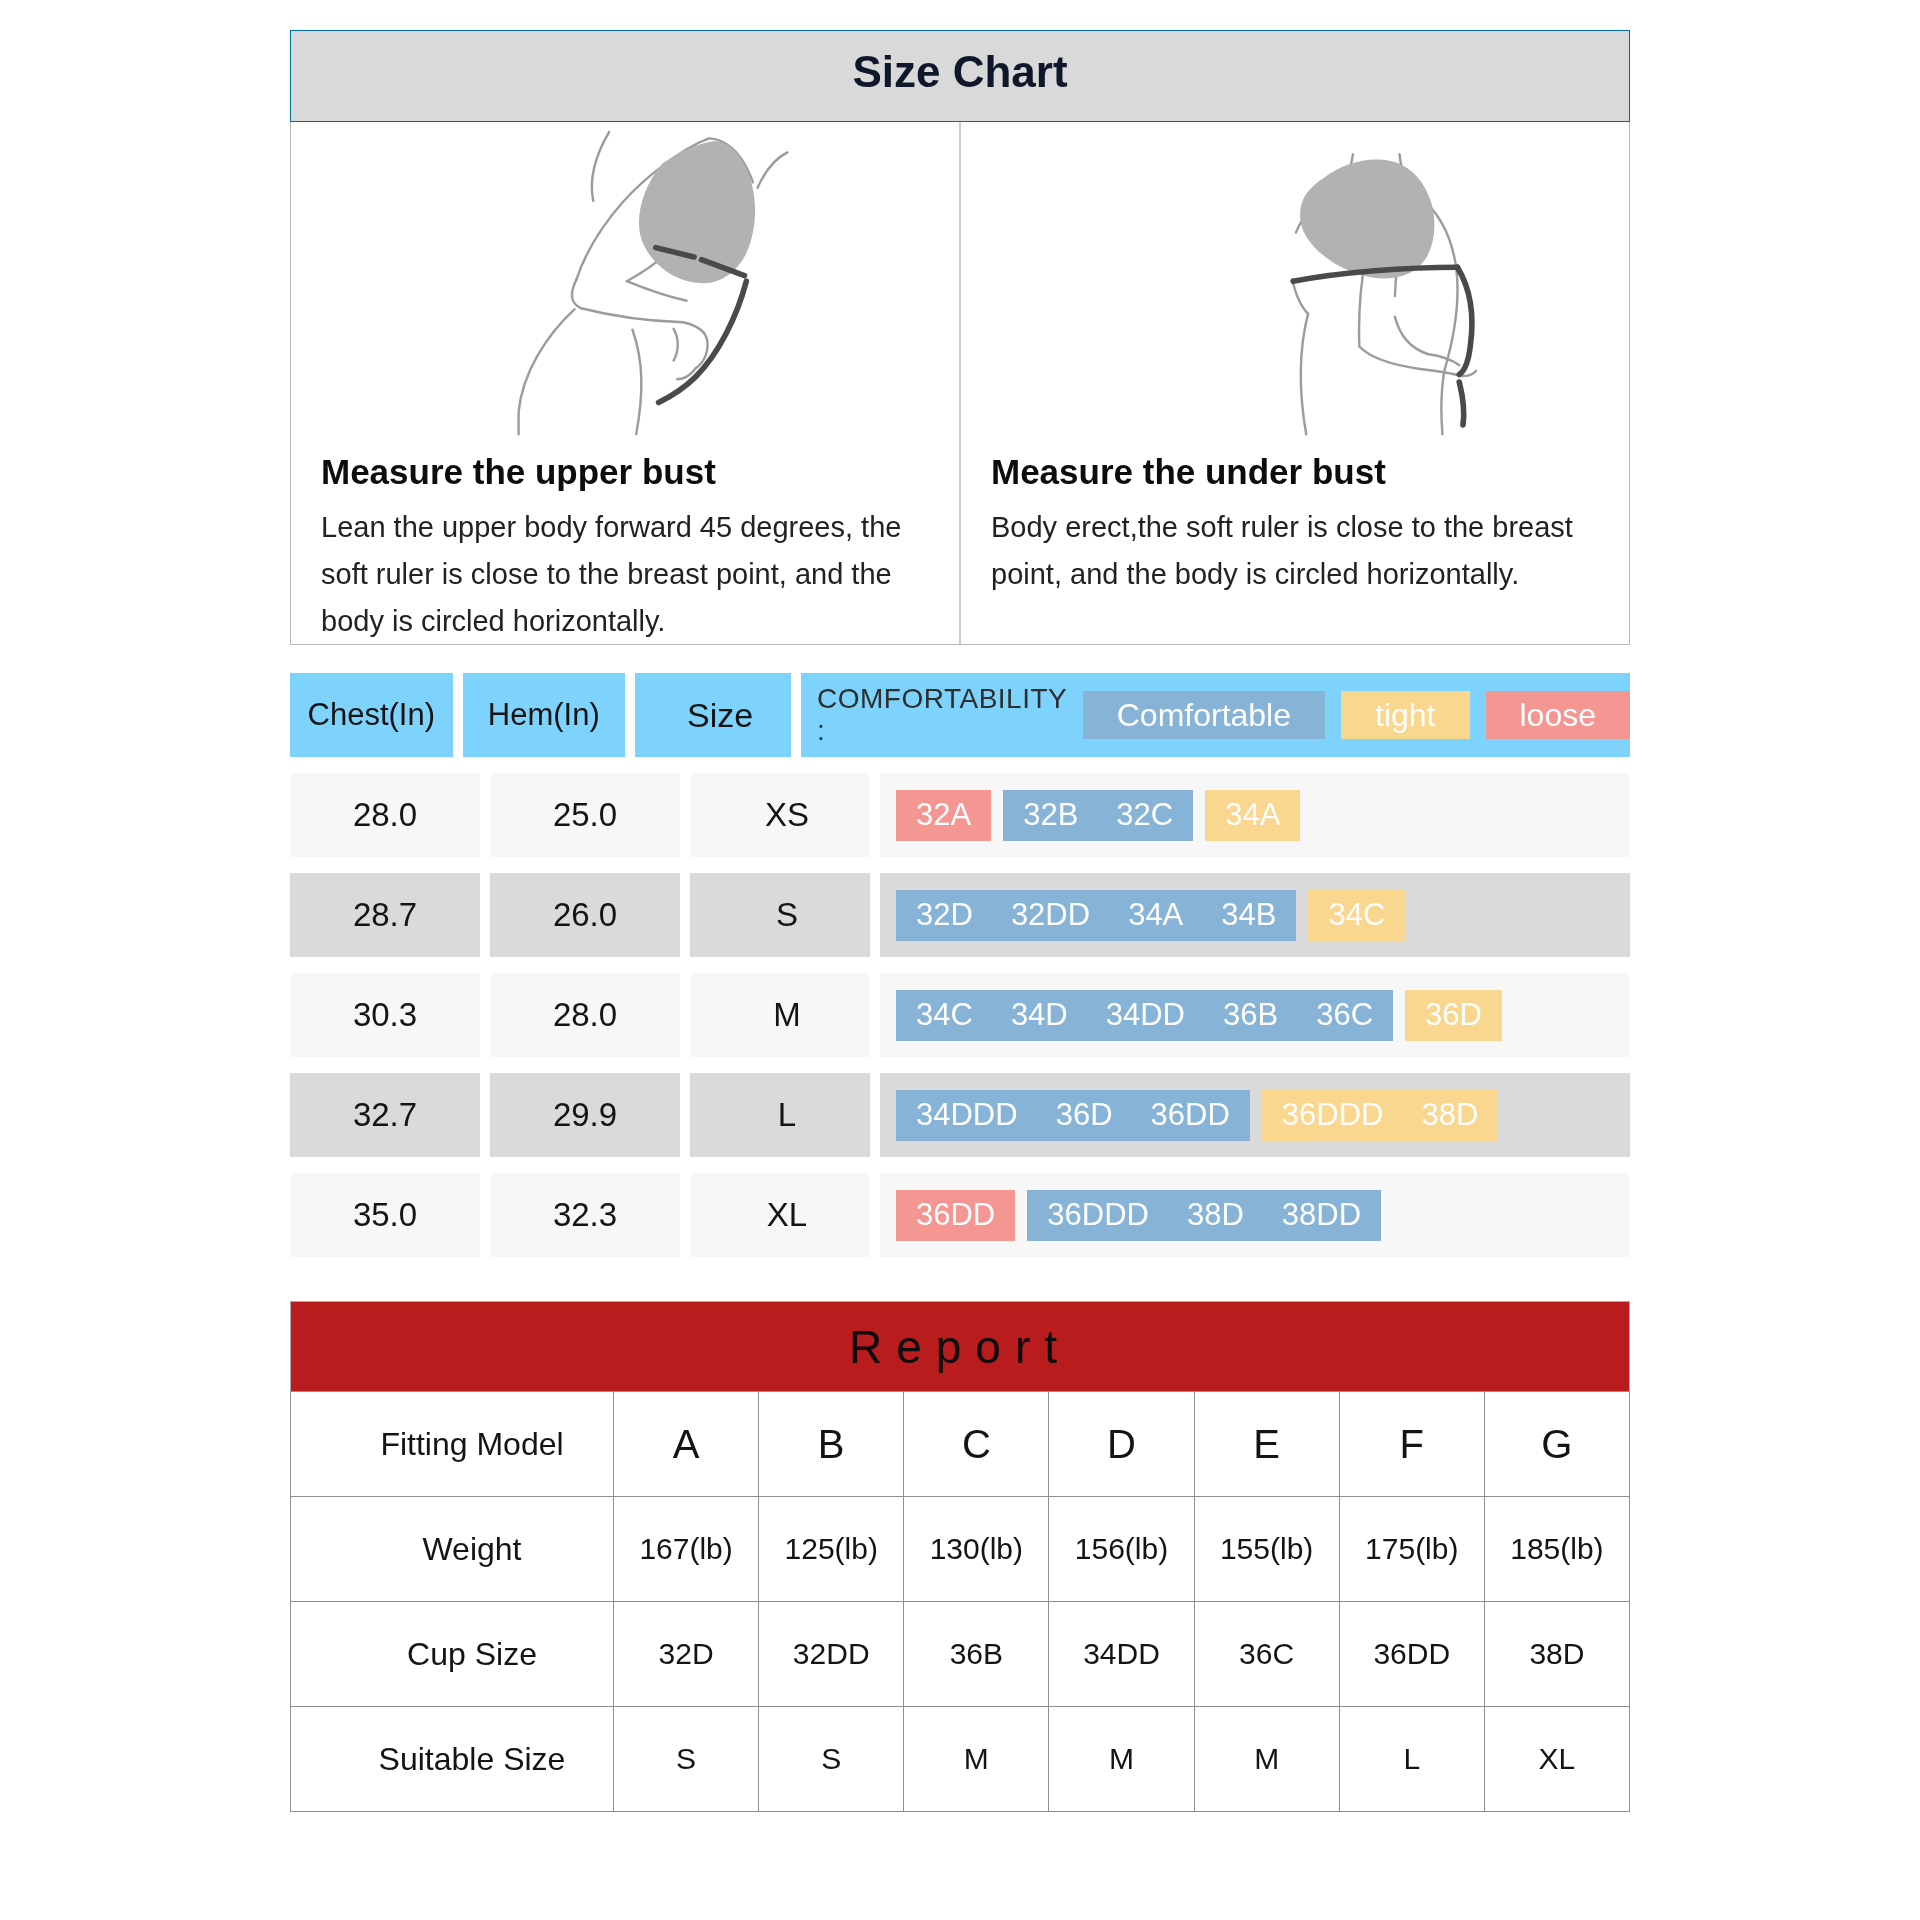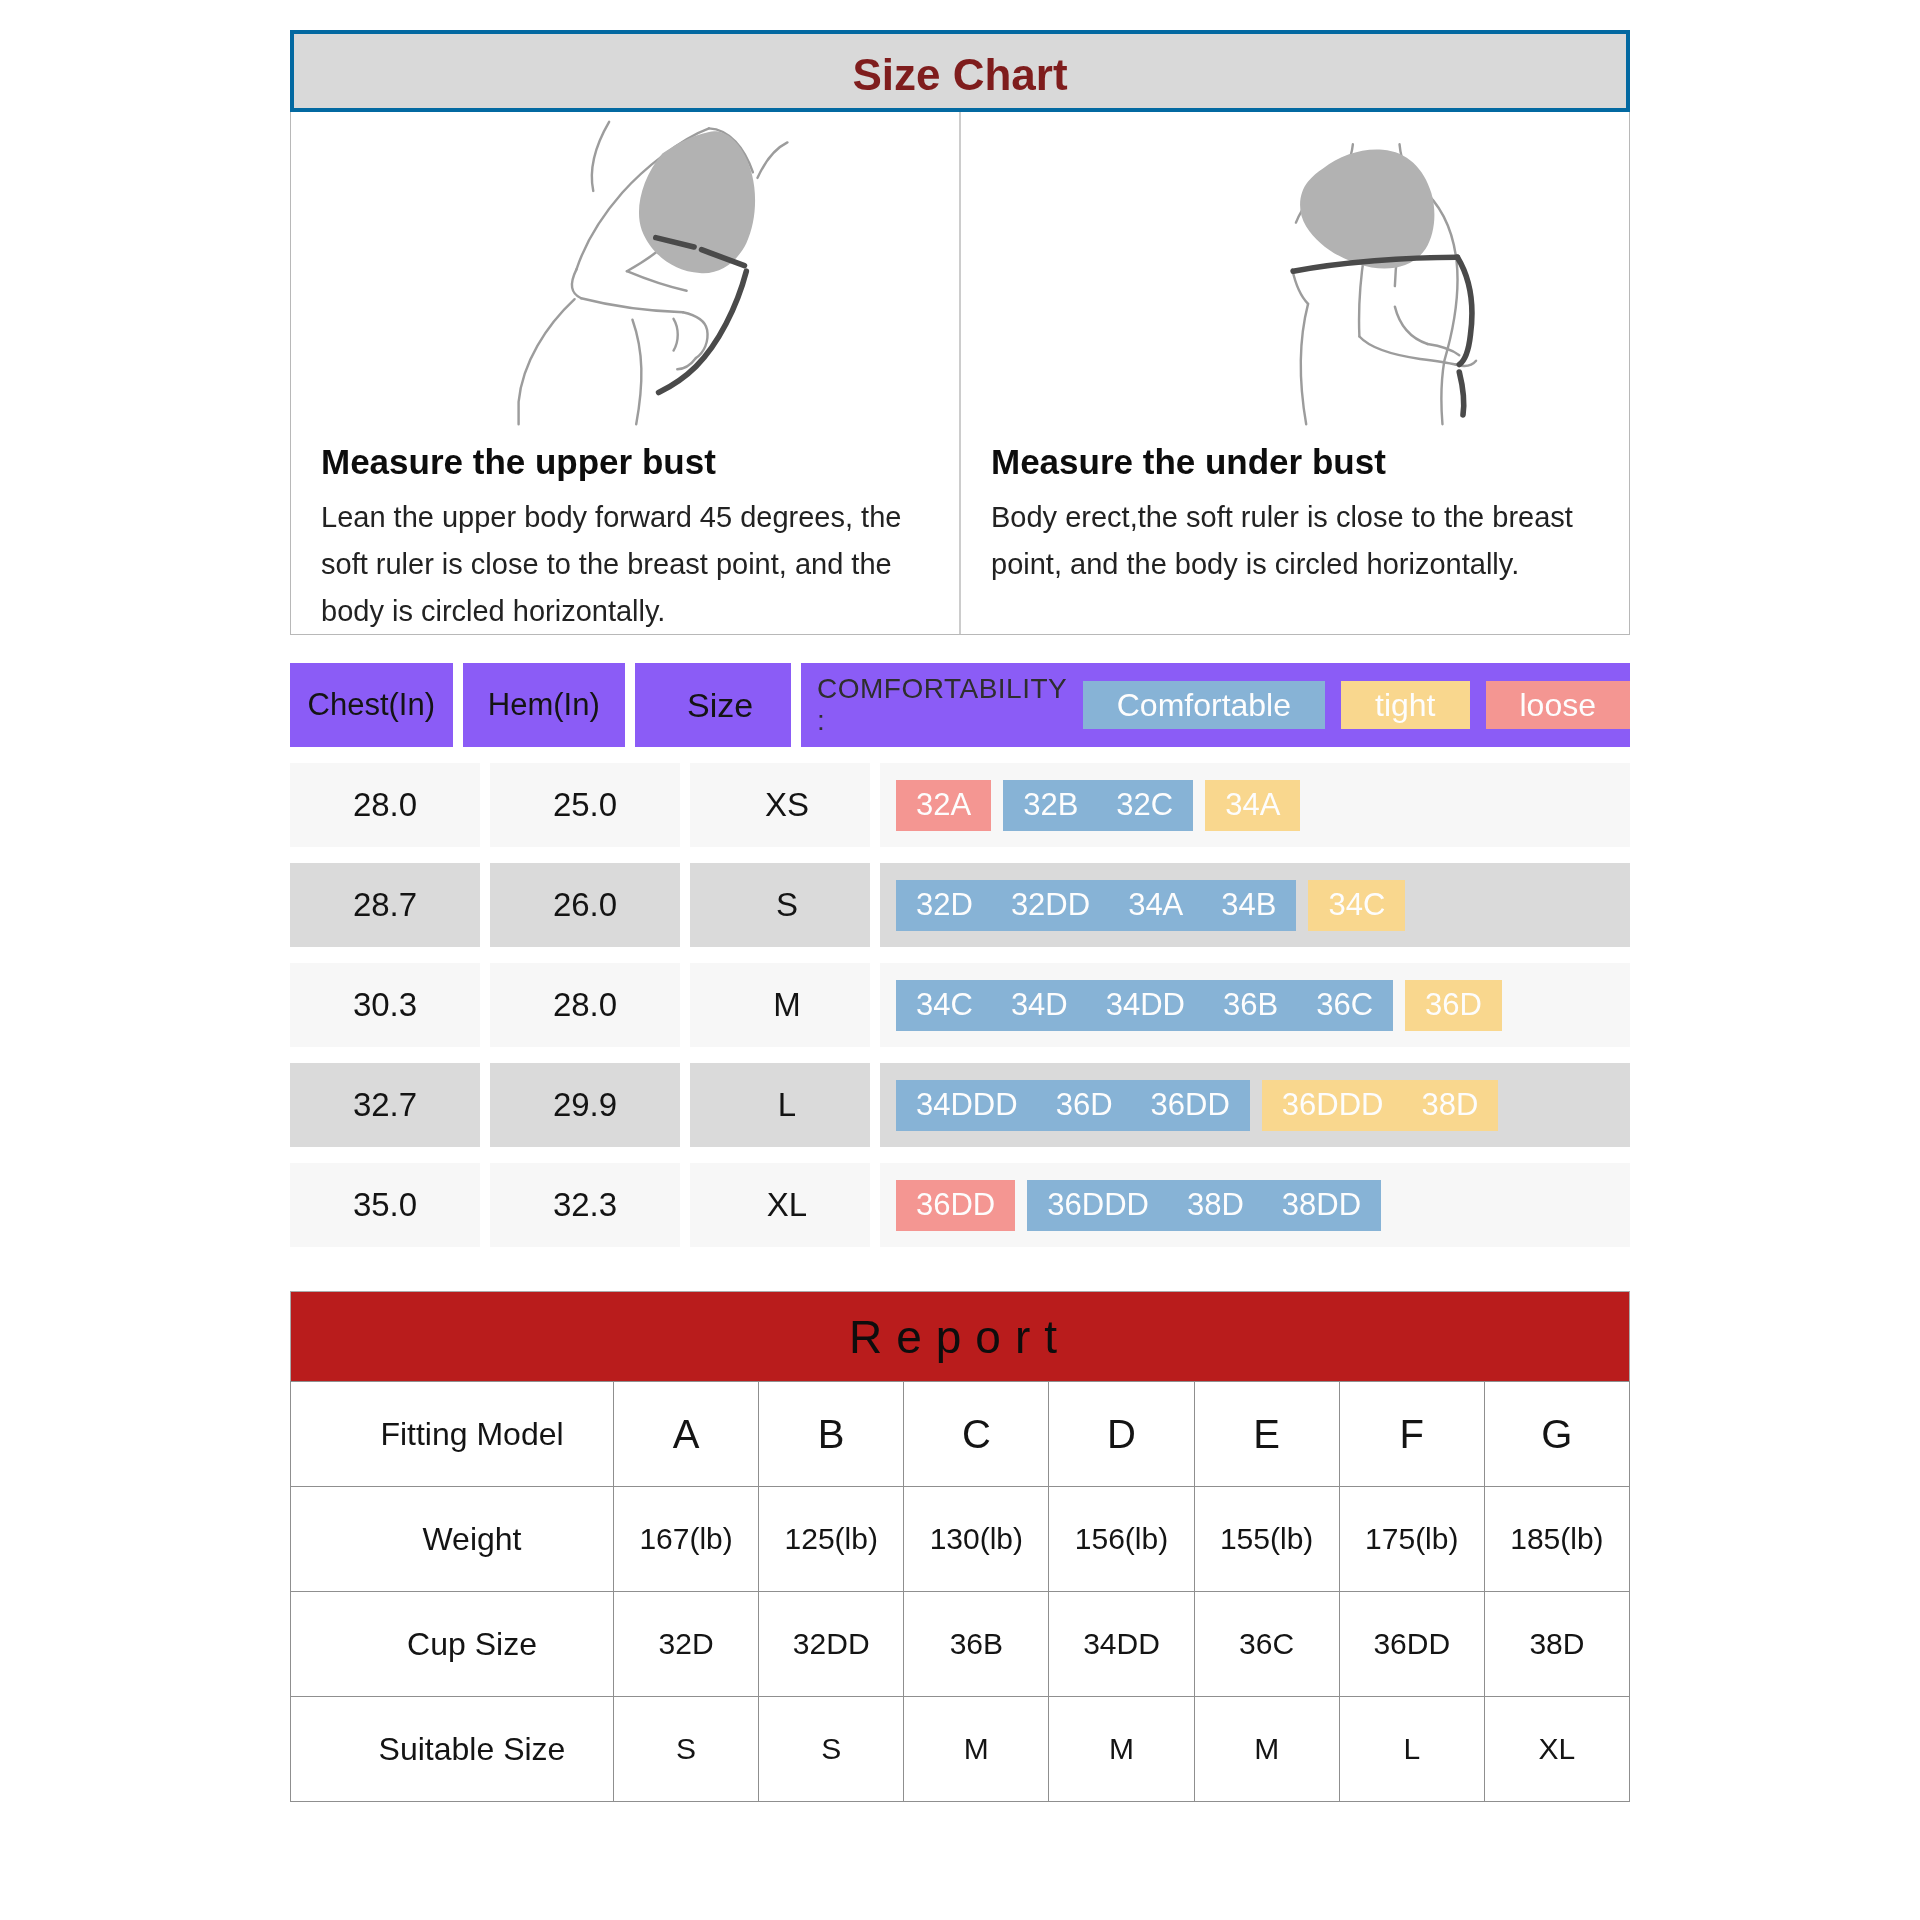"Size Chart" .sc-header { border: 4px solid #0369a1 -> 1px solid #0369a1; color: #7f1d1d -> #0f172a; height: 82px -> 92px }
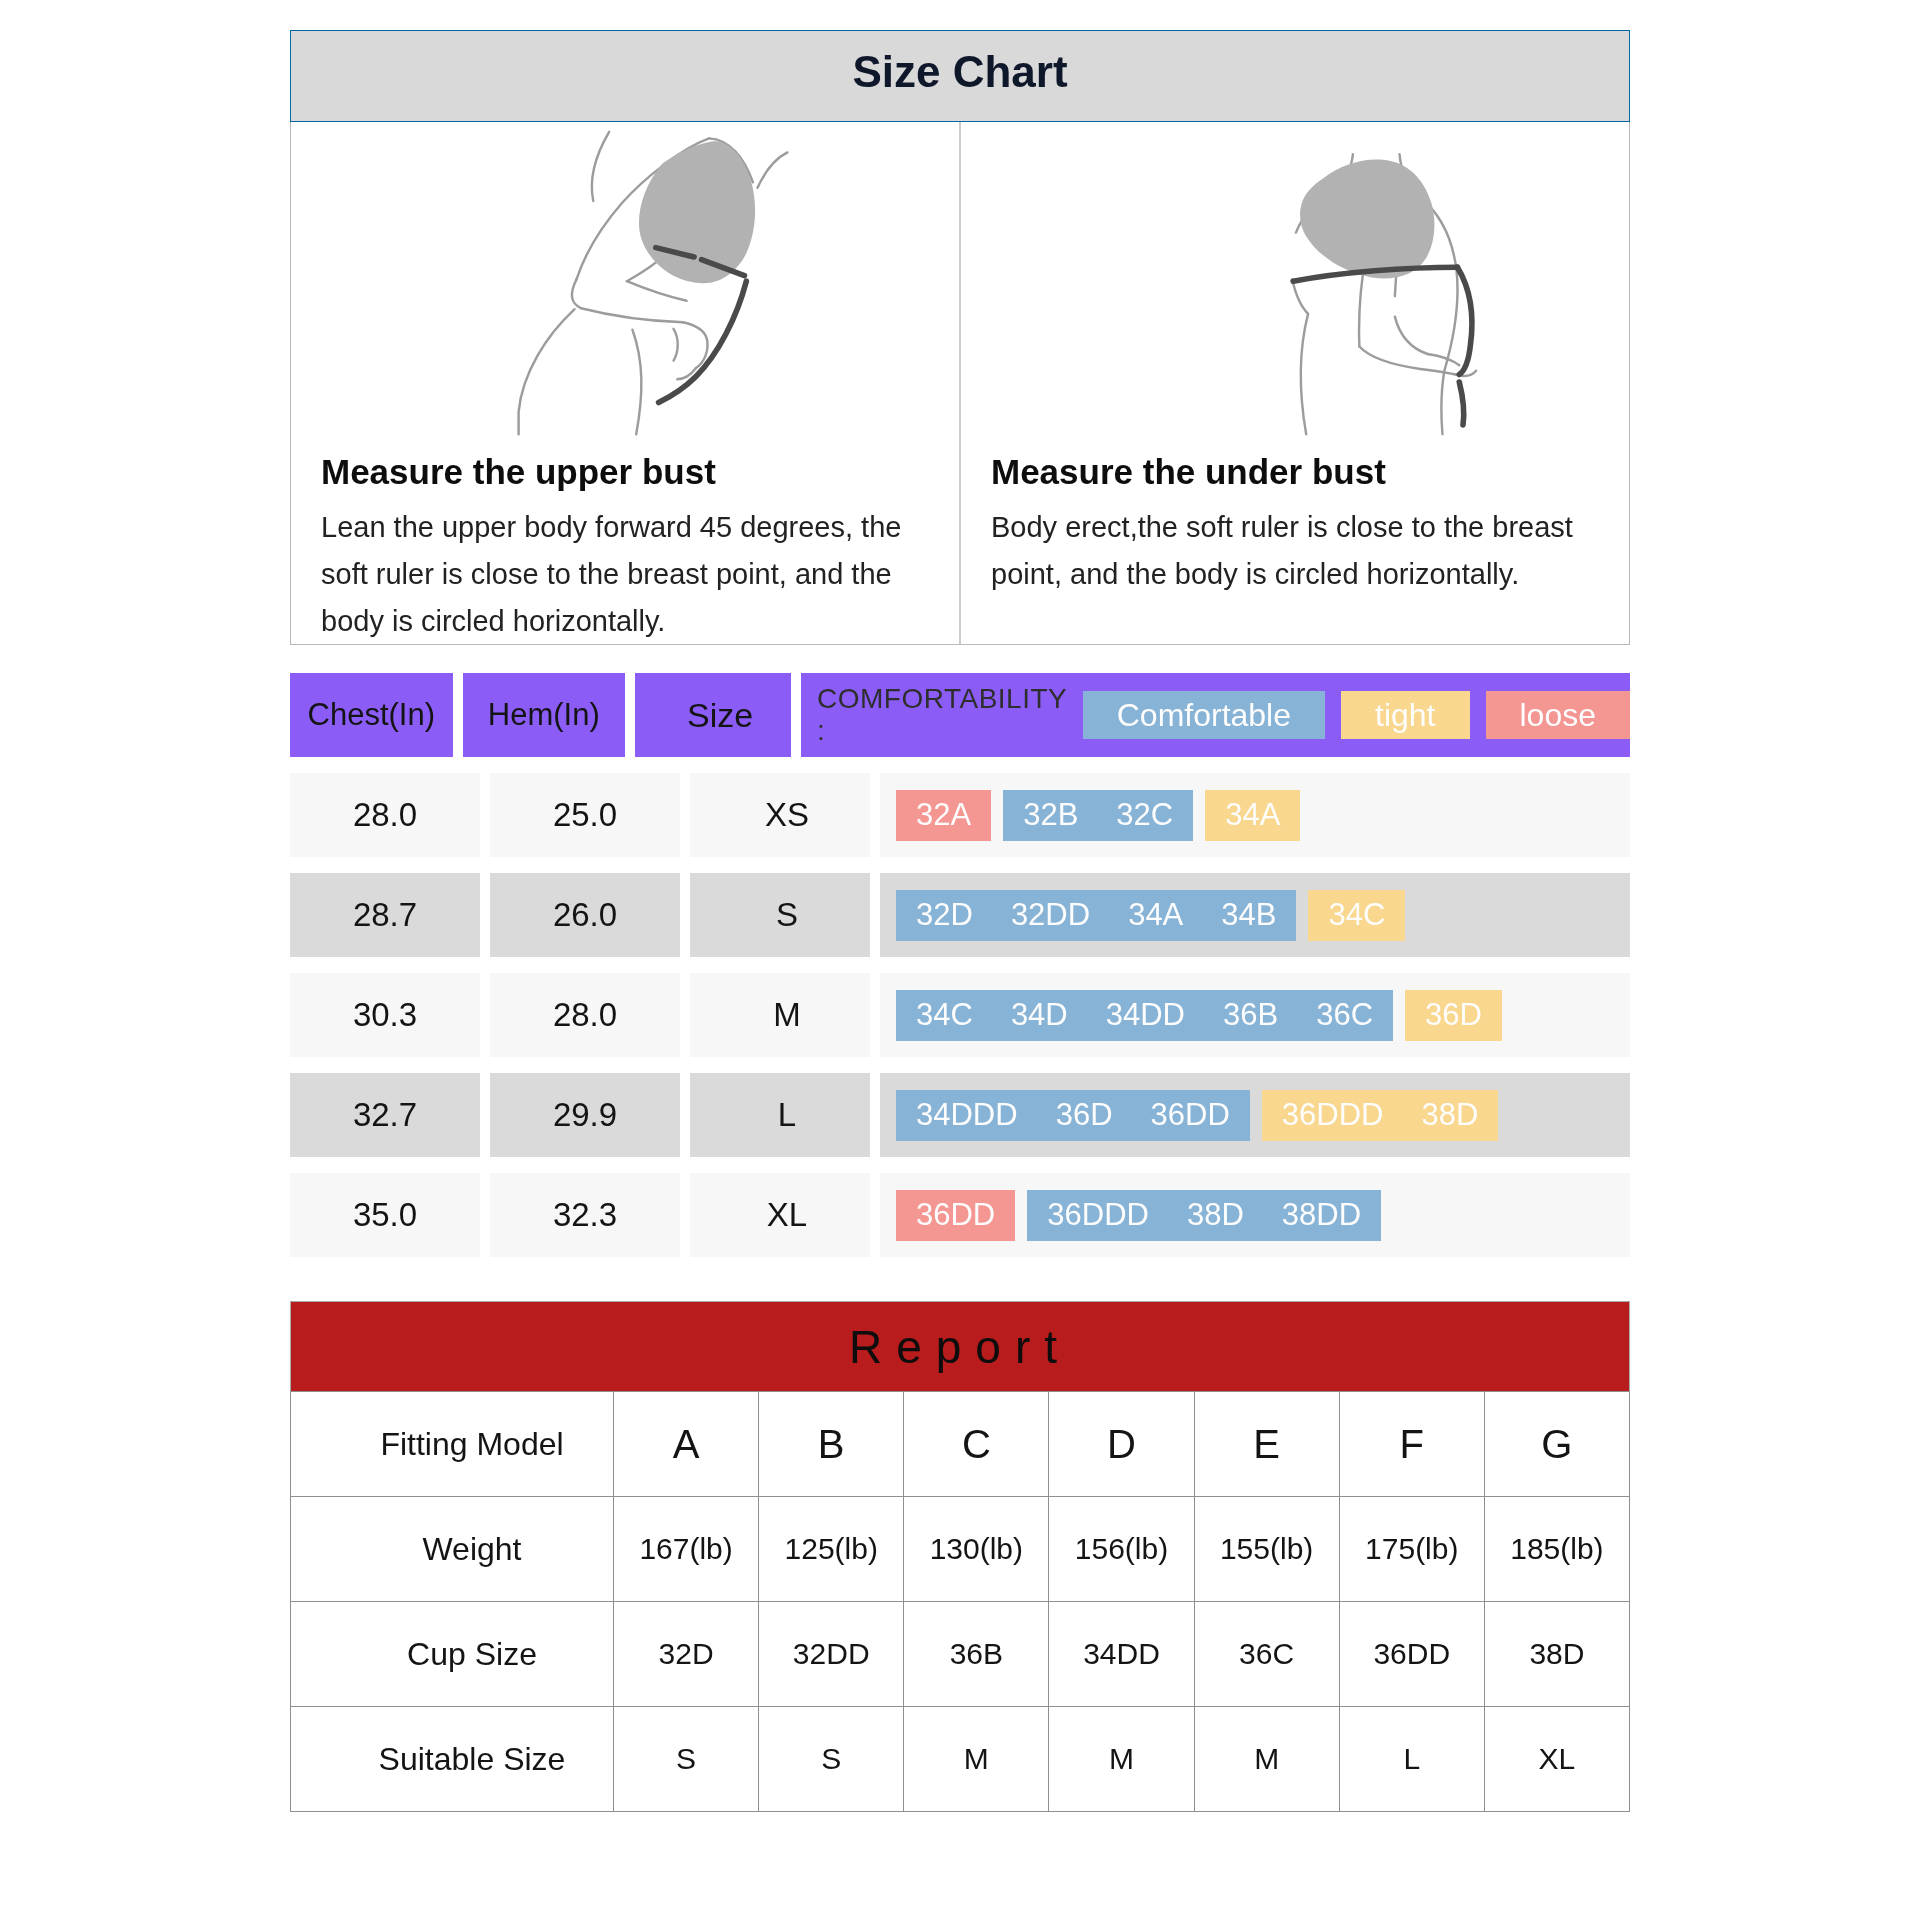"Chest(In)" .head .cell { background: #8b5cf6 -> #7dd3fc }
